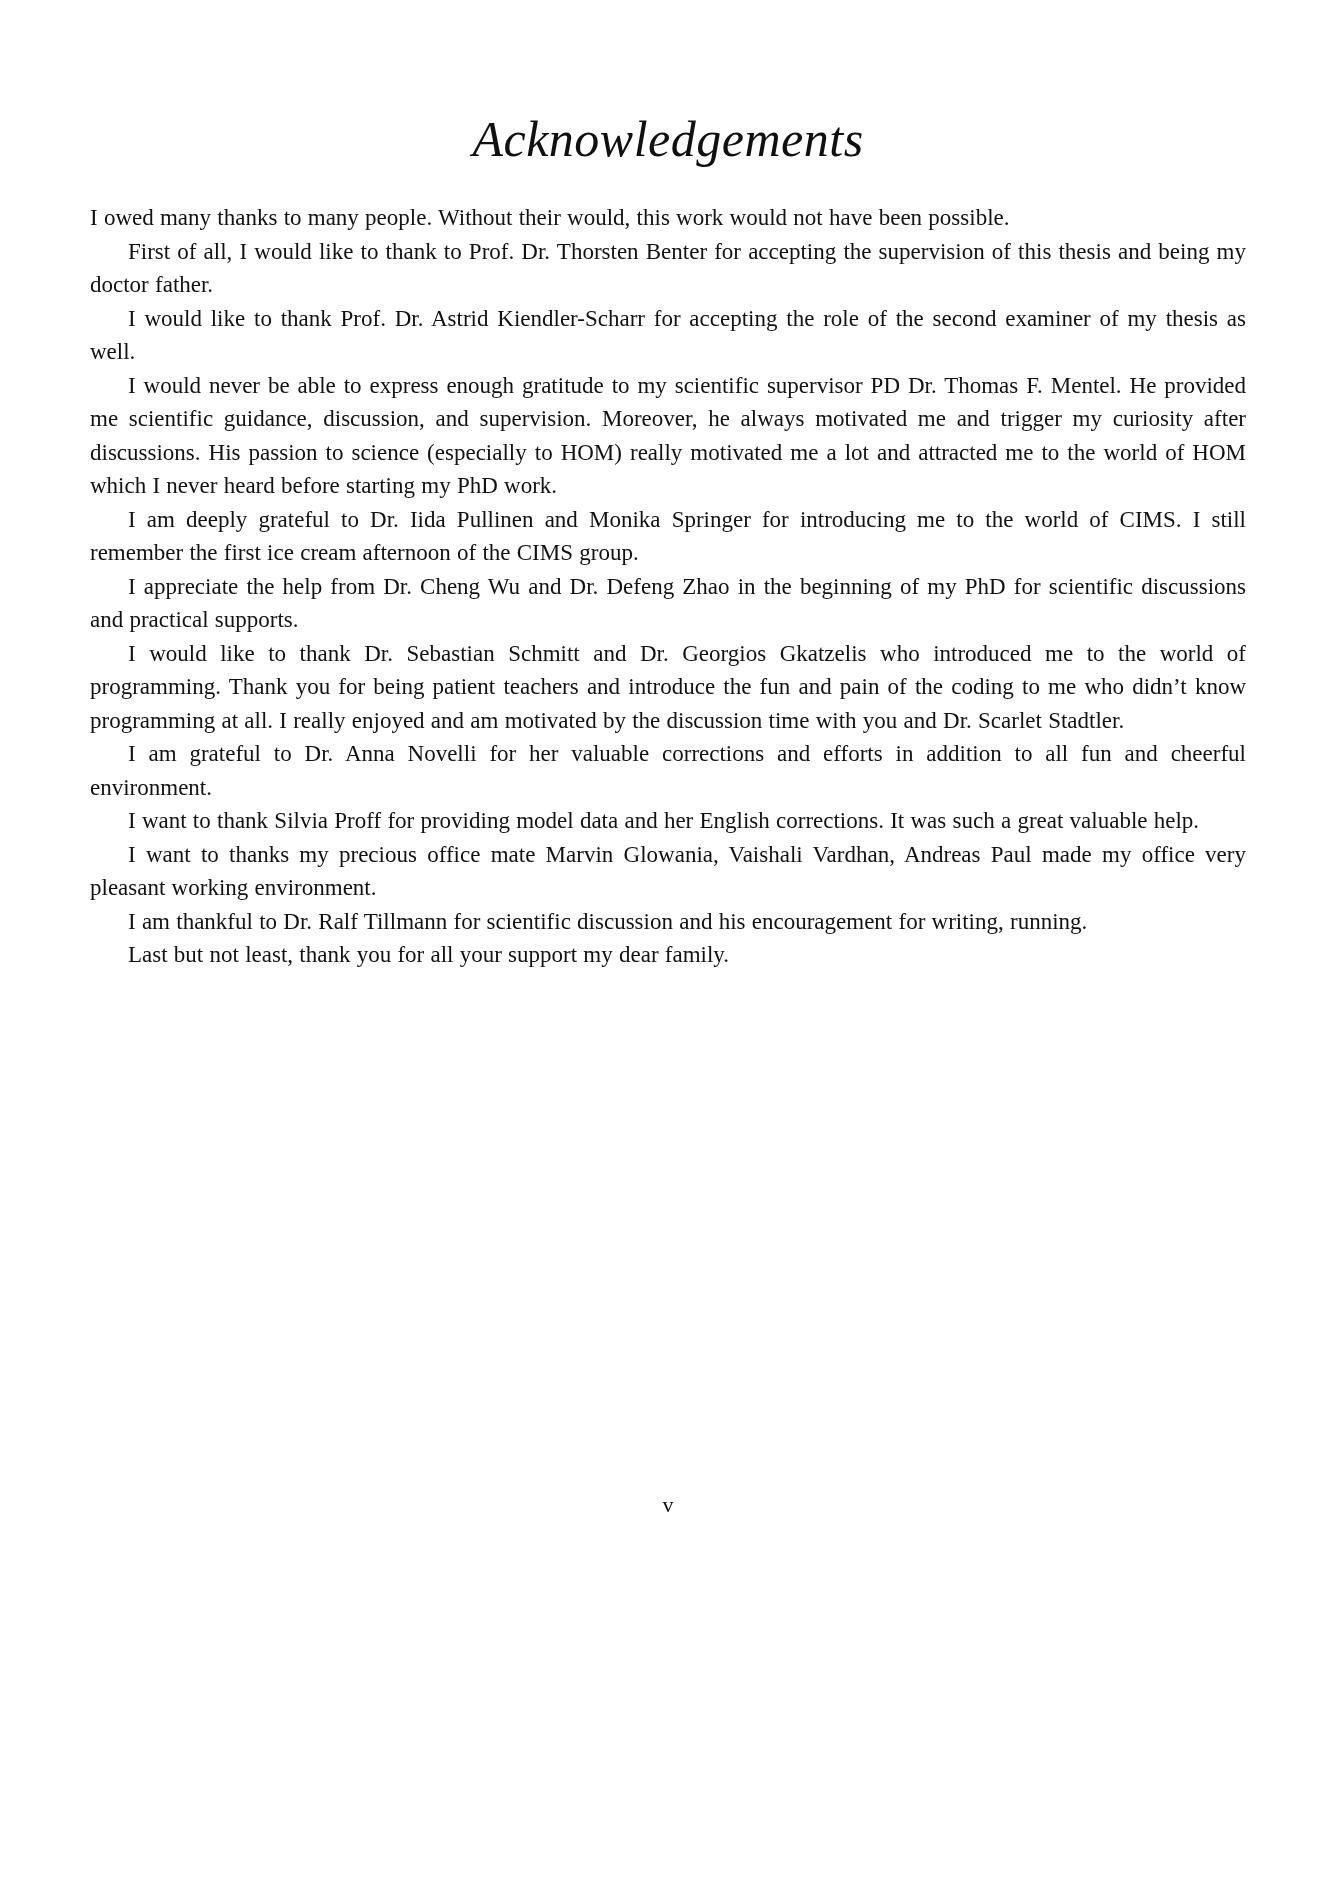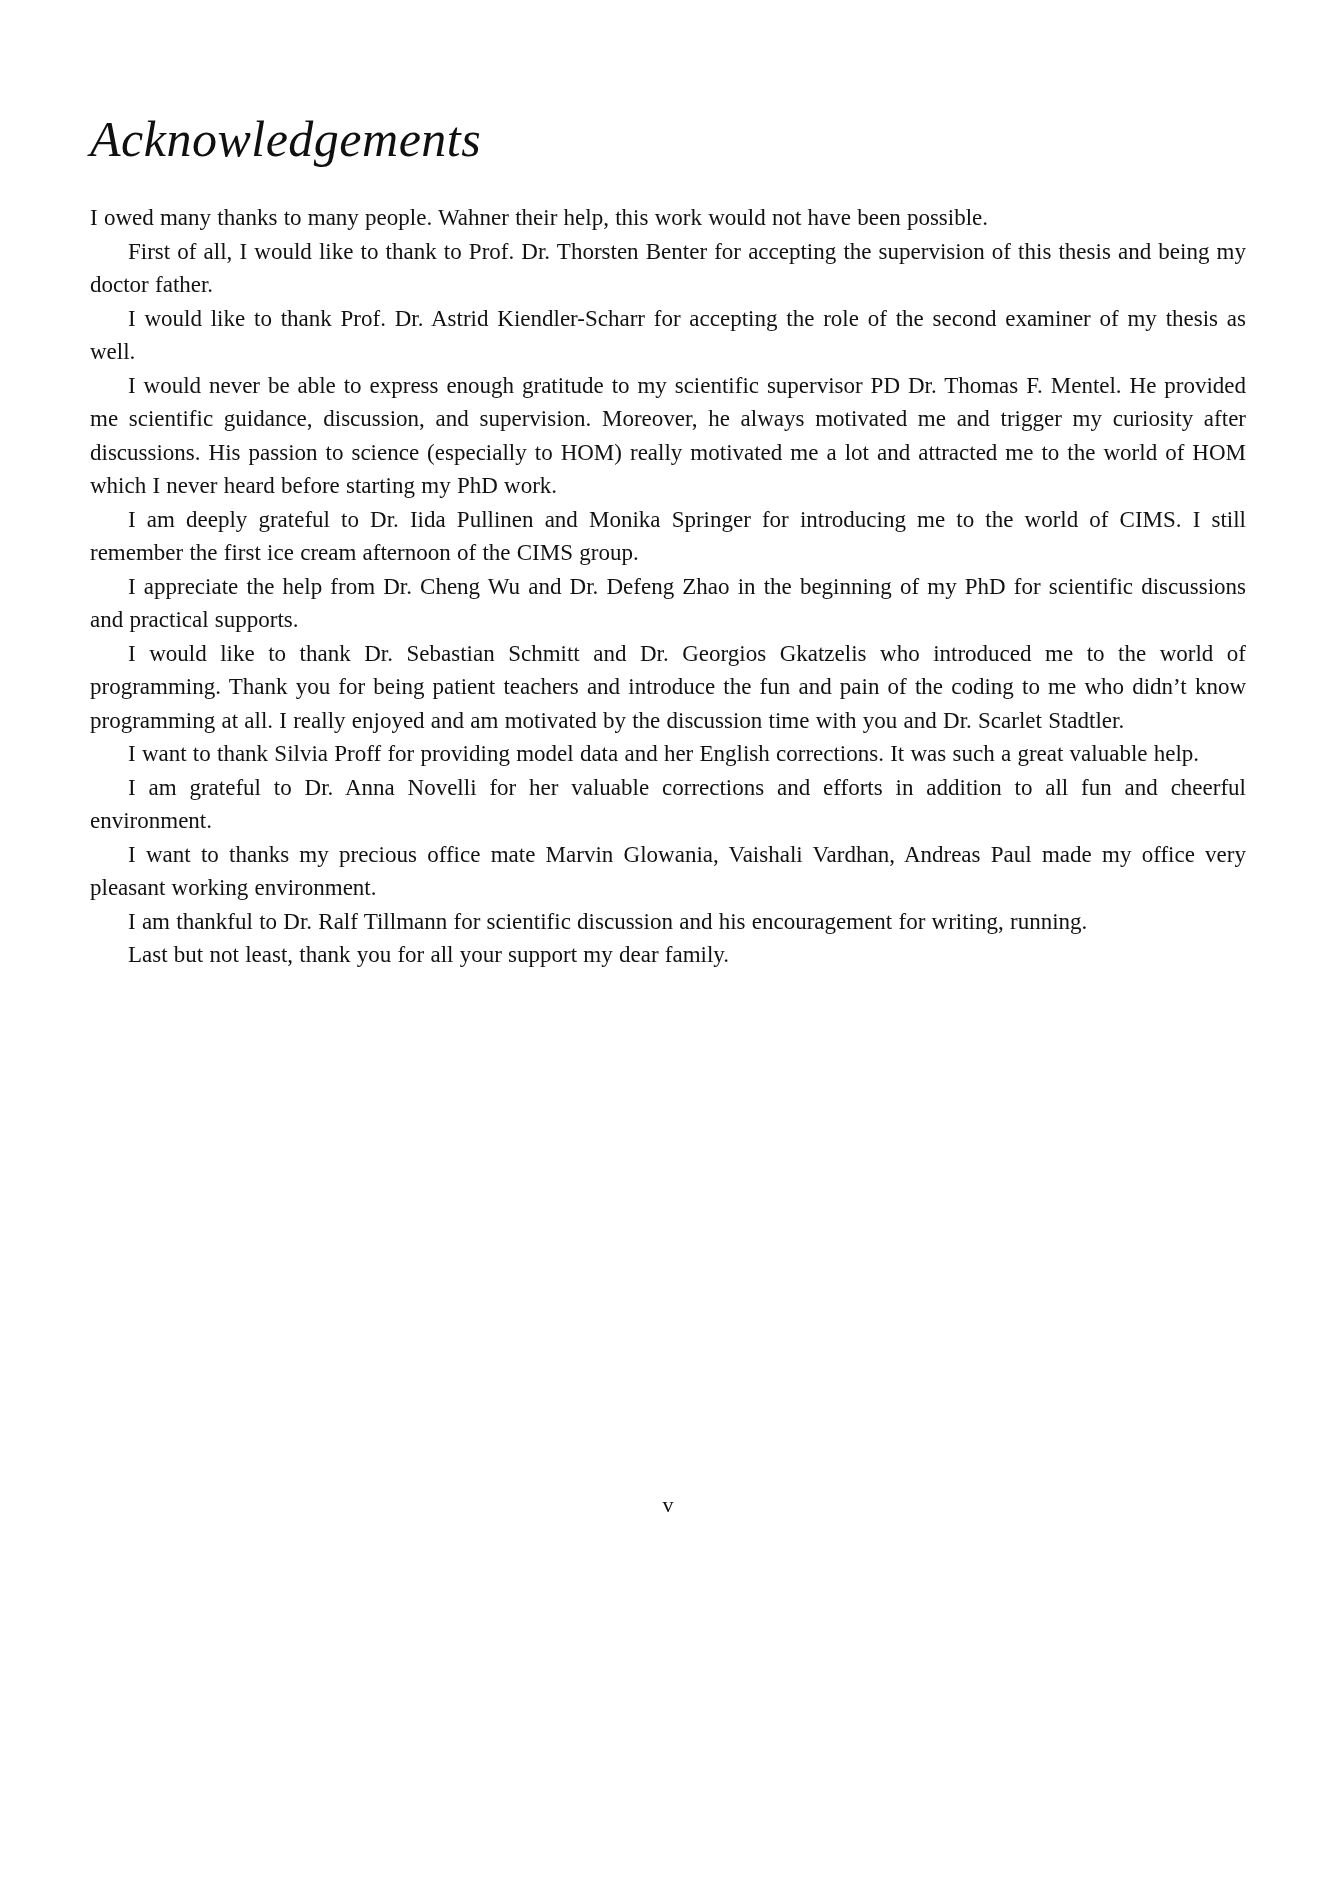"Acknowledgements" h1.doc-title { text-align: none -> center }
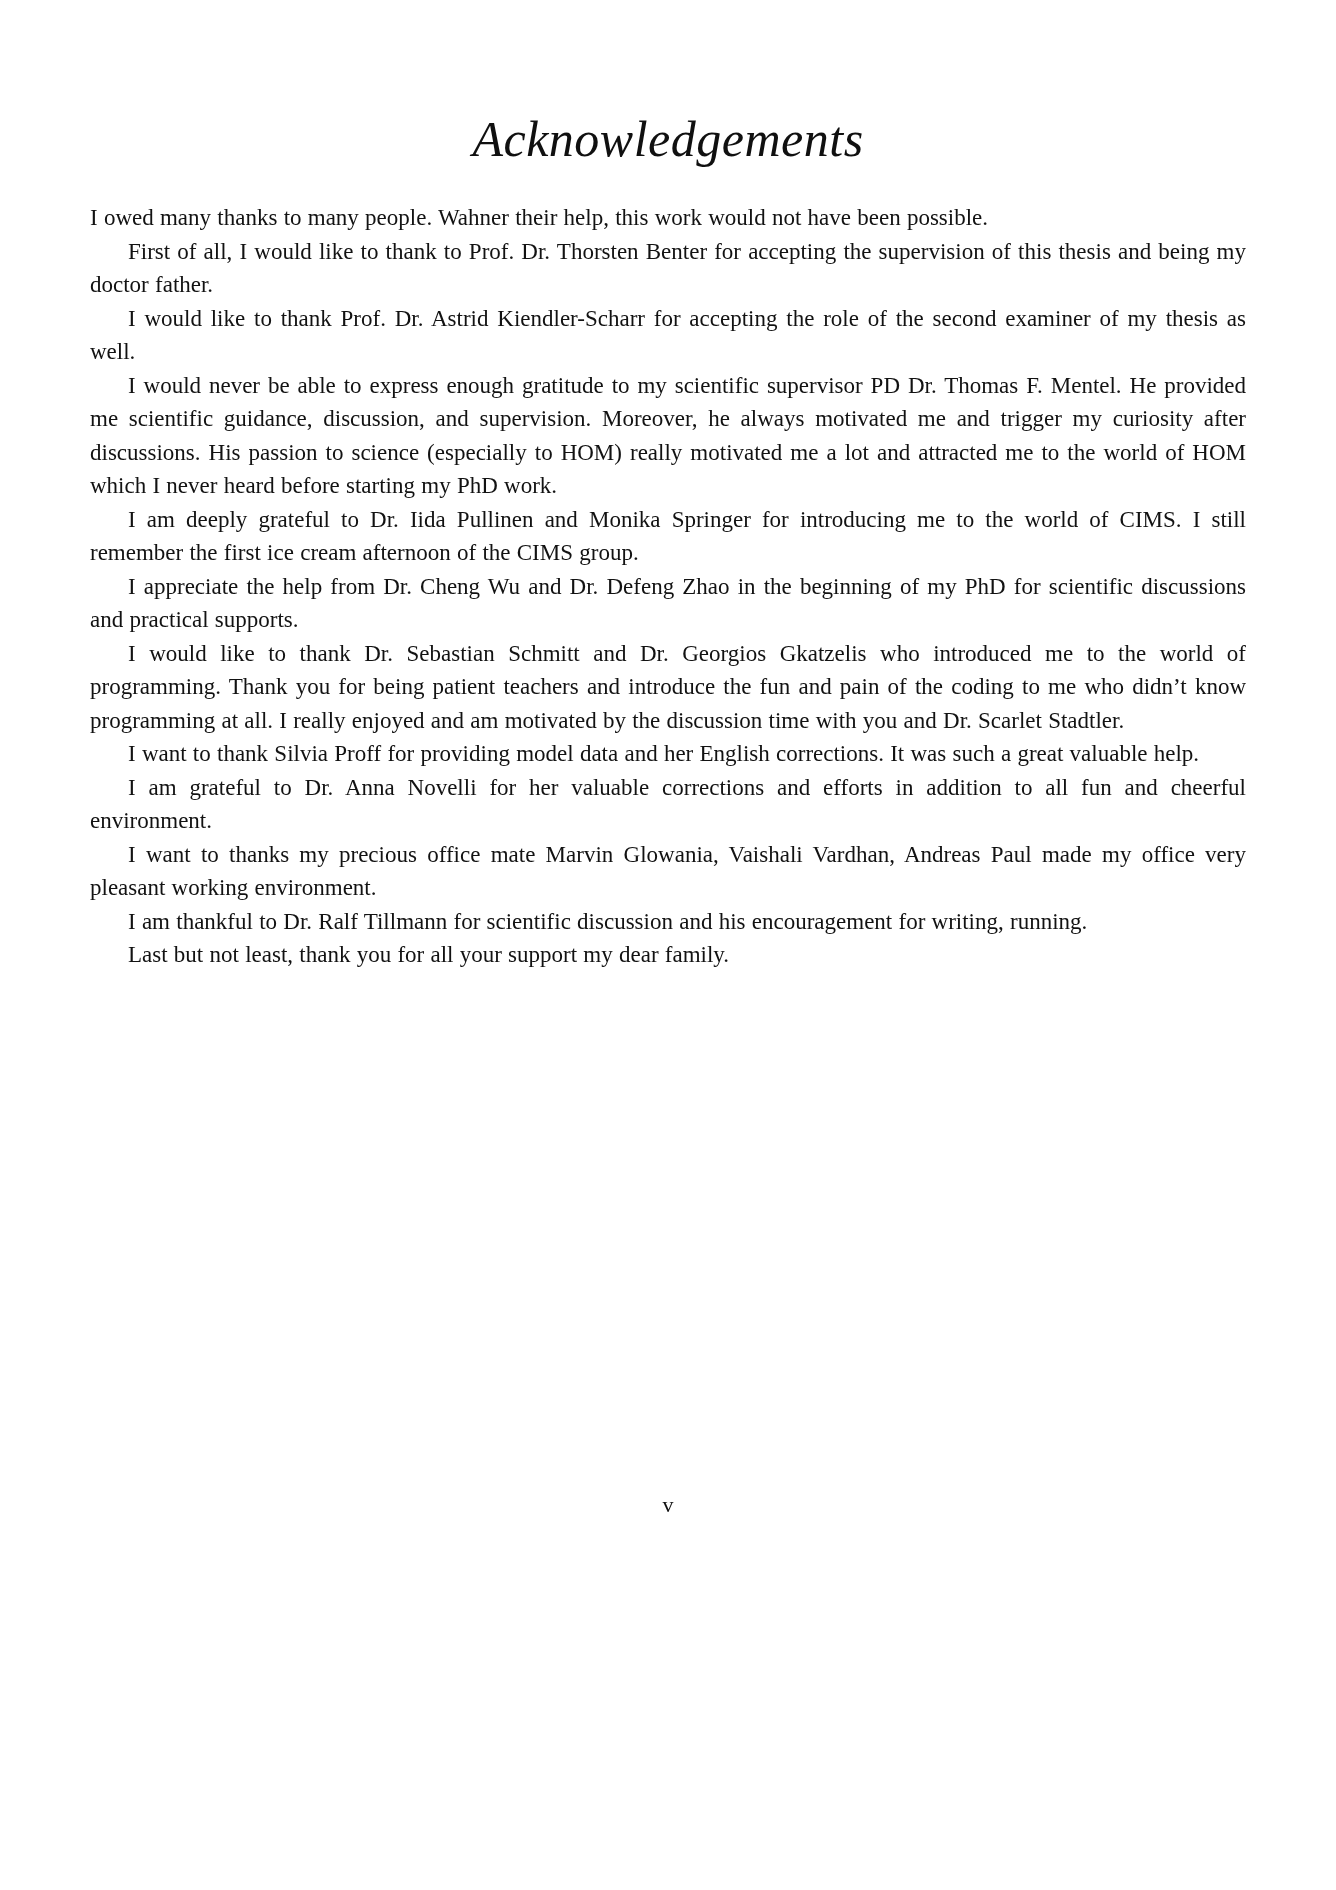"I owed many thanks to" p.no-indent { text: Wahner their help -> Without their would }
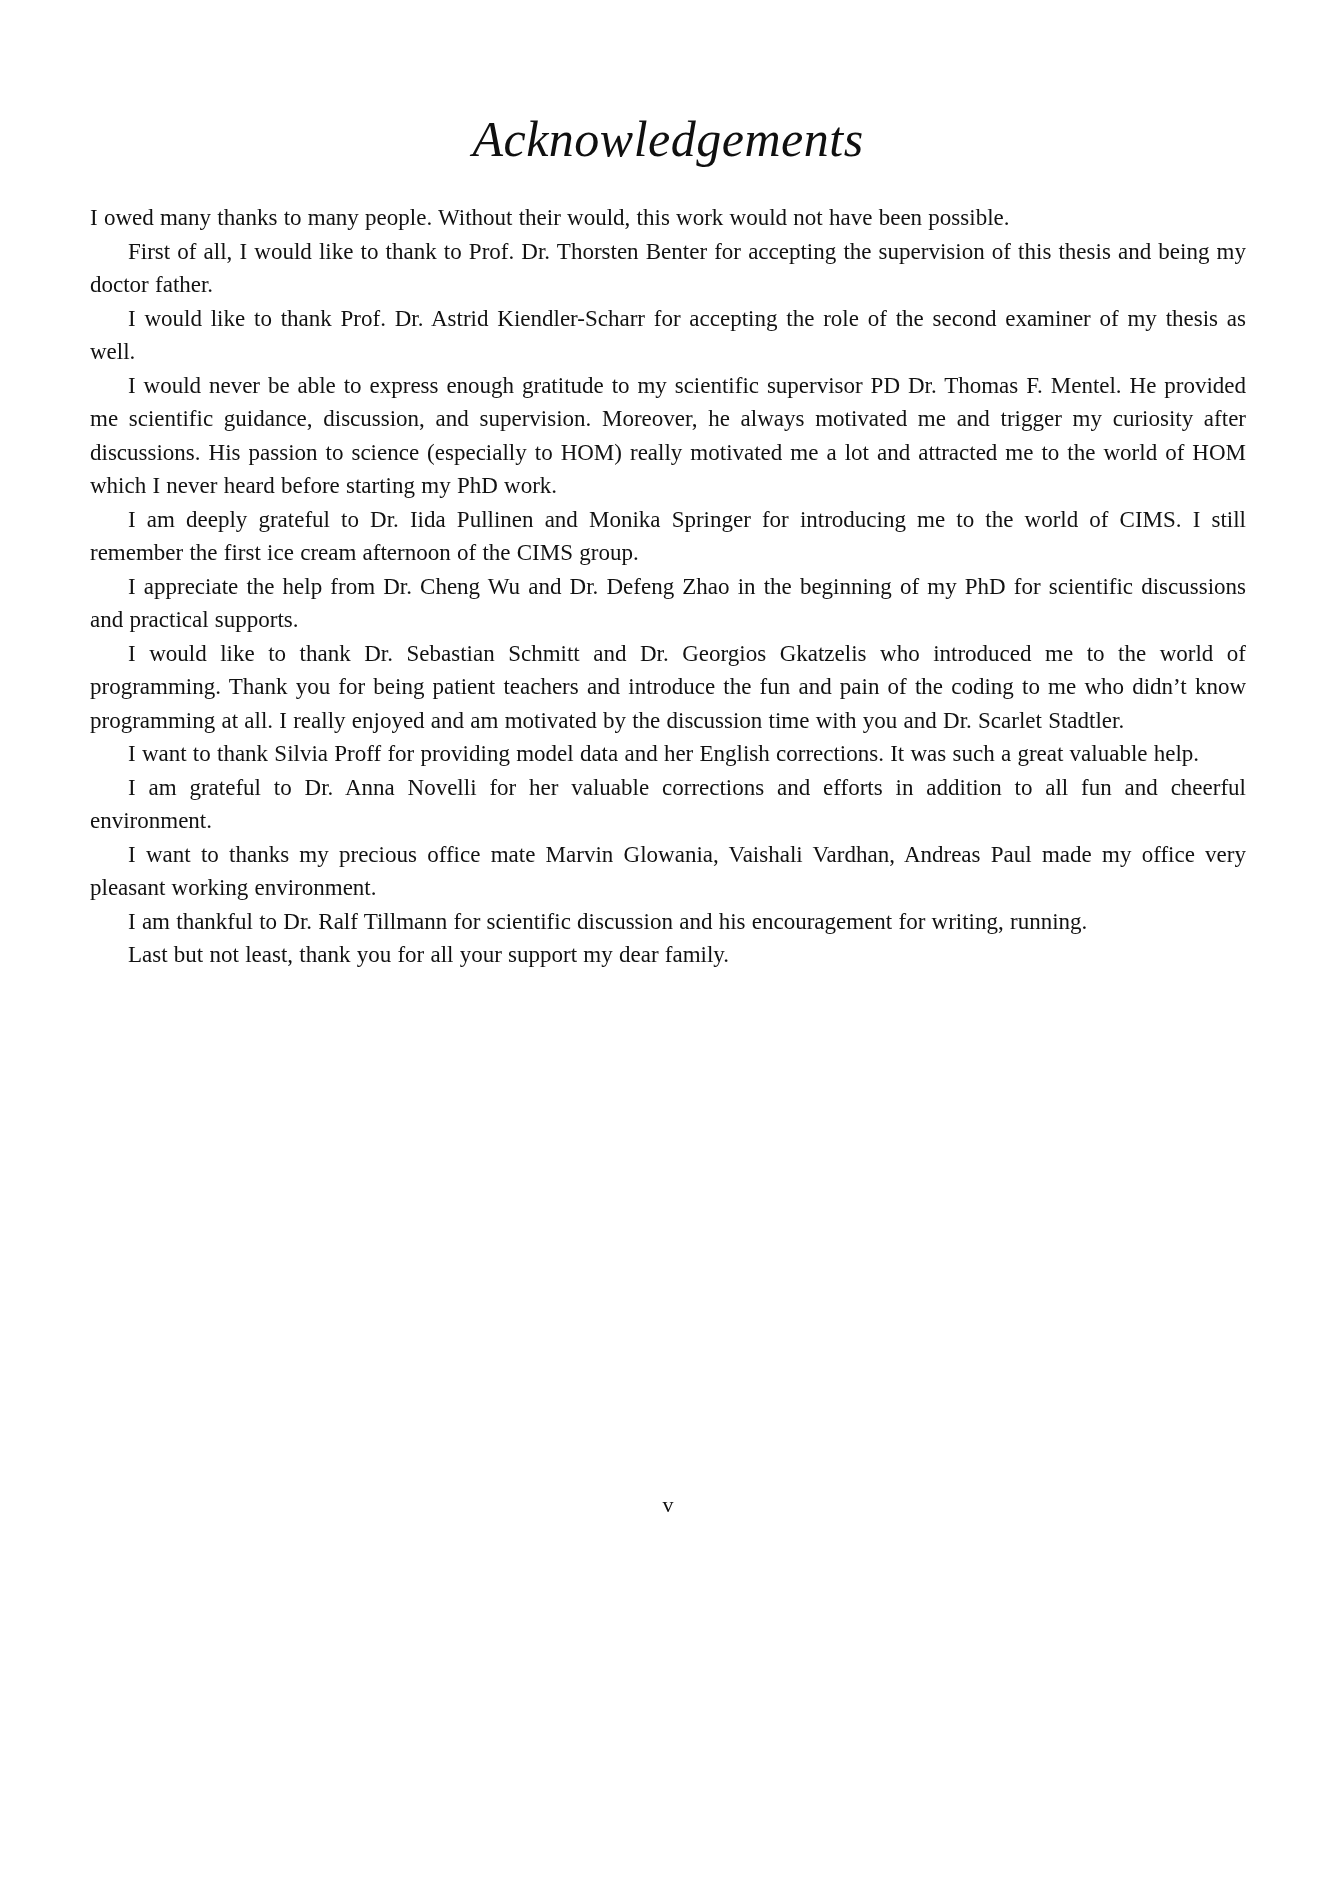"I want to thank Silvia" p { order: before "I am grateful to Dr." -> after "I am grateful to Dr." }
